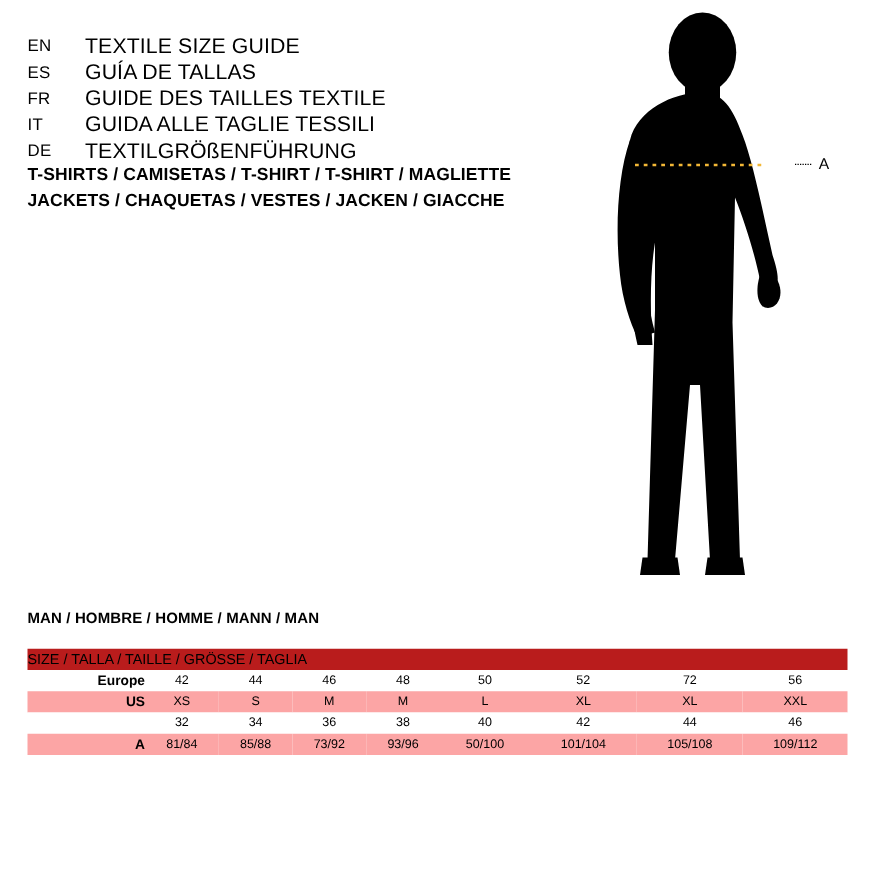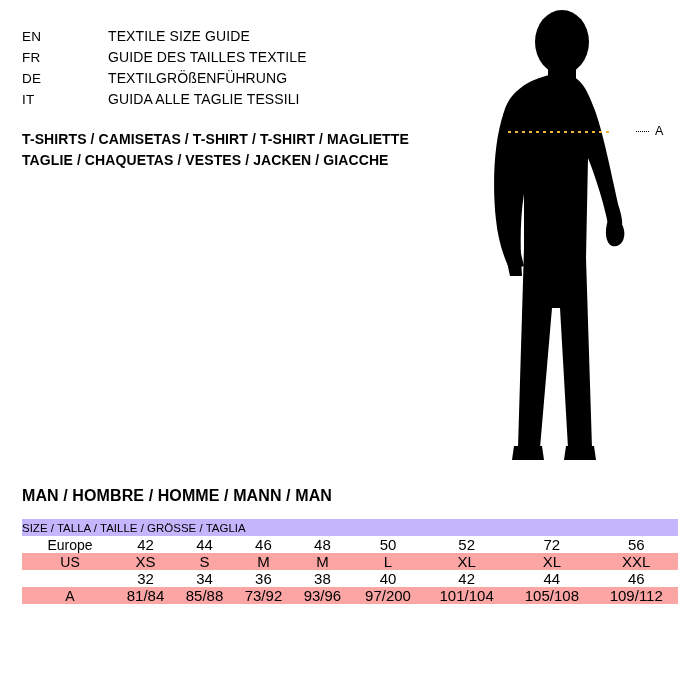"EN" .lang-row { gap: 40px -> none }
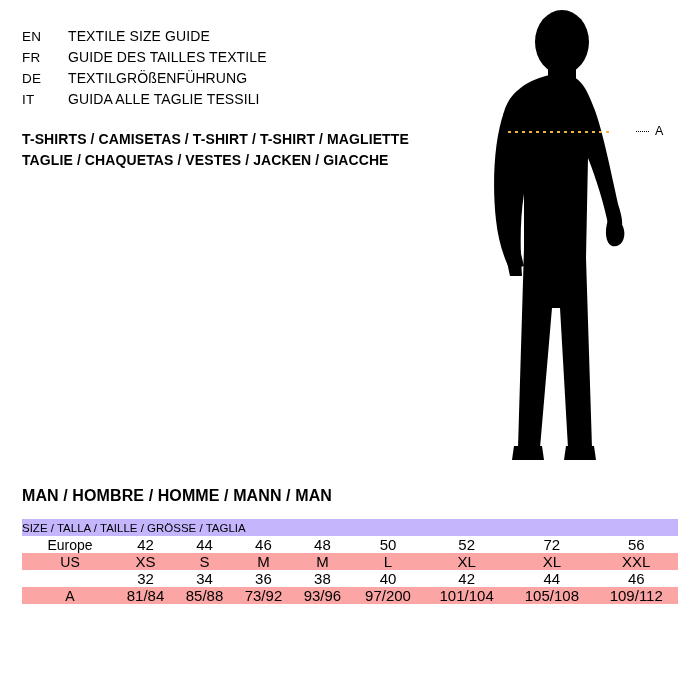"TEXTILE SIZE GUIDE" .lang-text { font-size: 14px -> 17px }
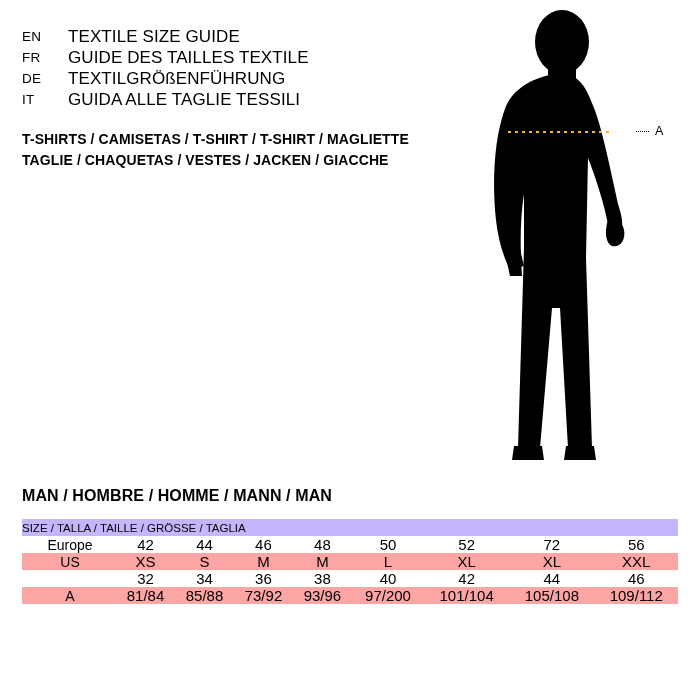"ES" div.lang-row { html: none -> <div> <span>ES</span> <span>GUÍA DE TALLAS</span> </div> }
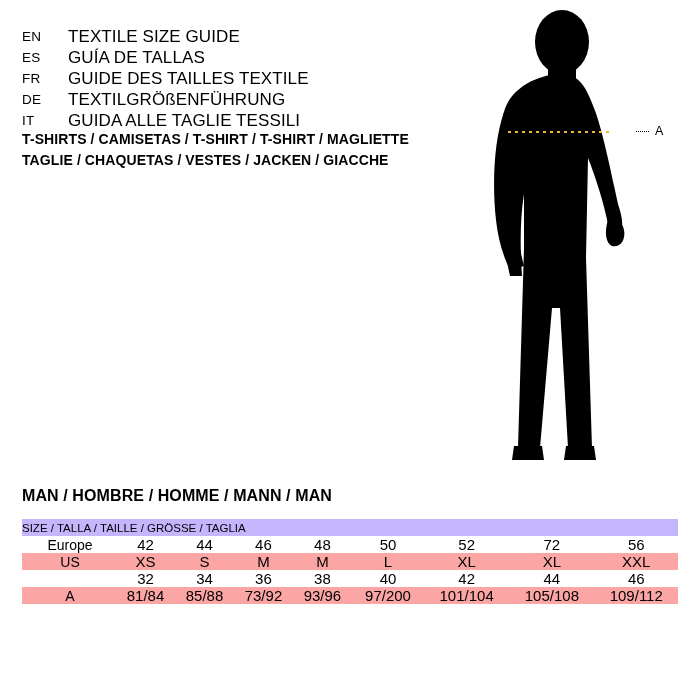"DE" div.lang-row { order: before "IT" -> after "IT" }
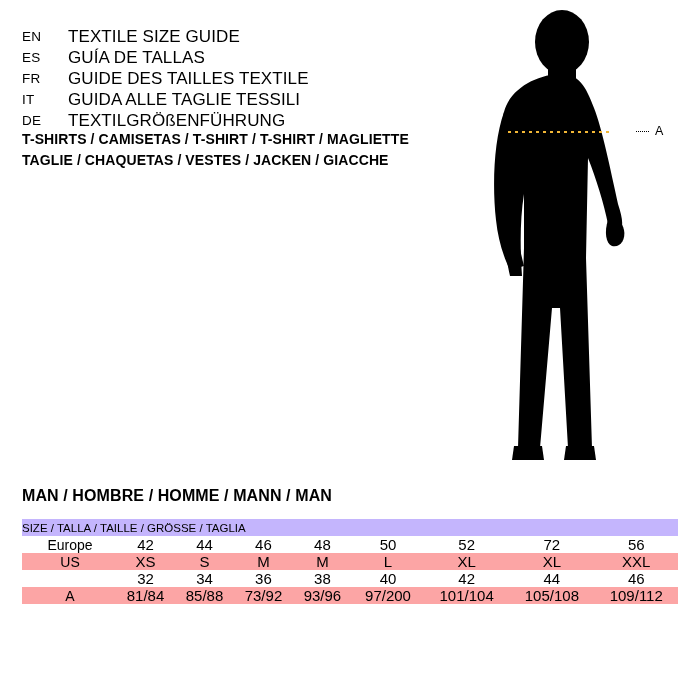"TAGLIE / CHAQUETAS / VESTES" div.garment-line { text: TAGLIE -> JACKETS }
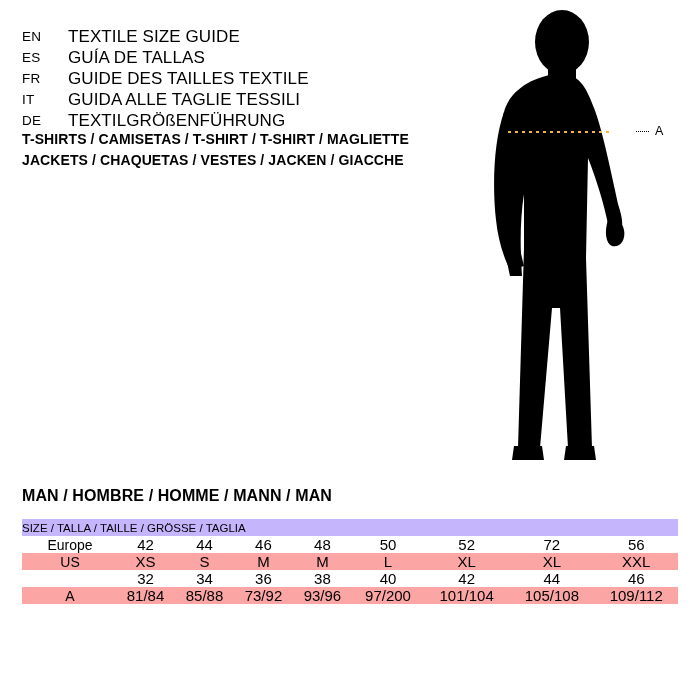"MAN / HOMBRE / HOMME" .man-label { font-size: 16px -> 12px }
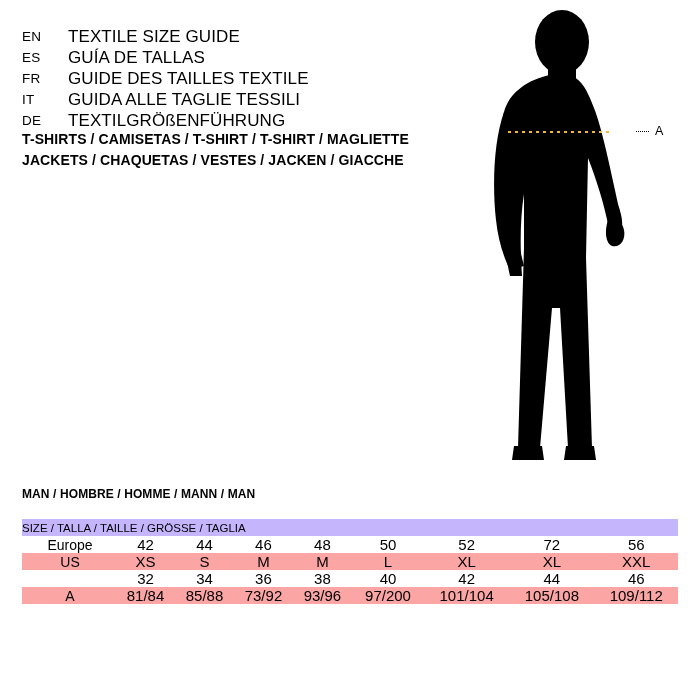"SIZE / TALLA / TAILLE" .row-head td { background: #c4b5fd -> #b91c1c }
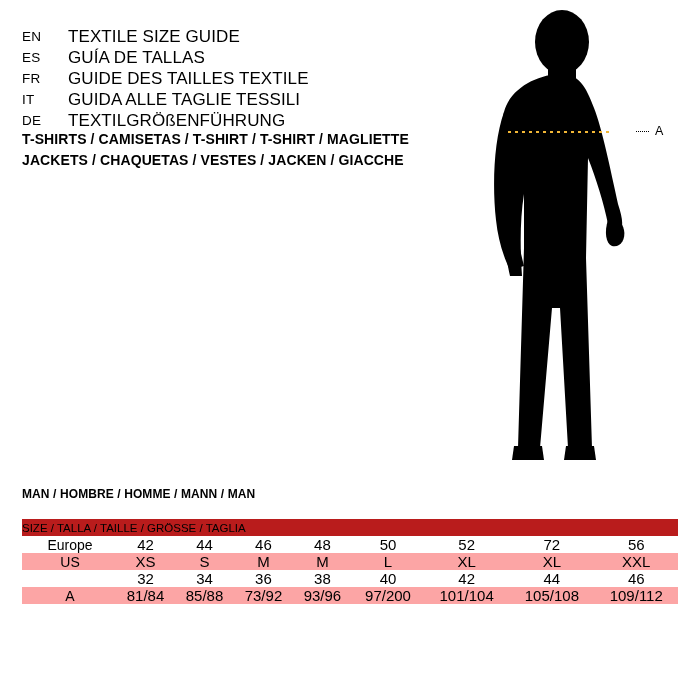"Europe" .lbl { font-size: 14px -> 11px; font-weight: none -> bold; text-align: center -> right }
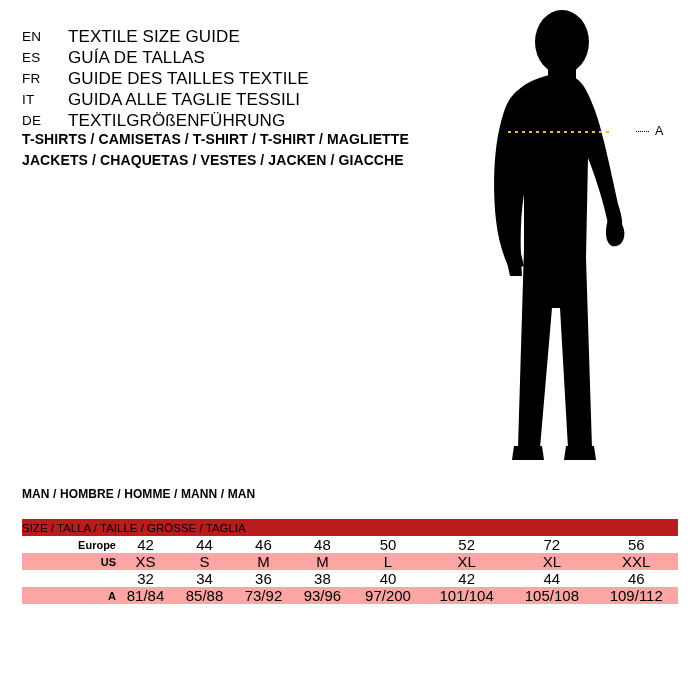"42" .val { font-size: 15px -> 10px }
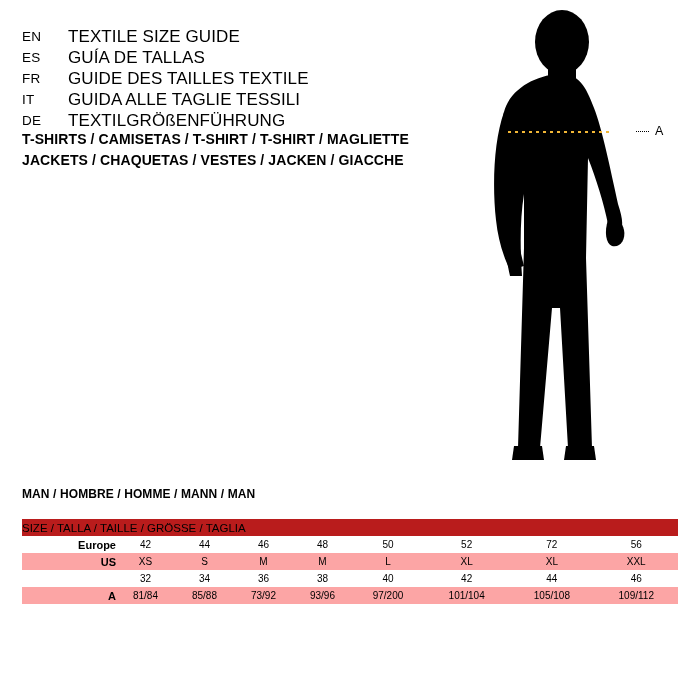"97/200" td.val { text: 97/200 -> 50/100 }
